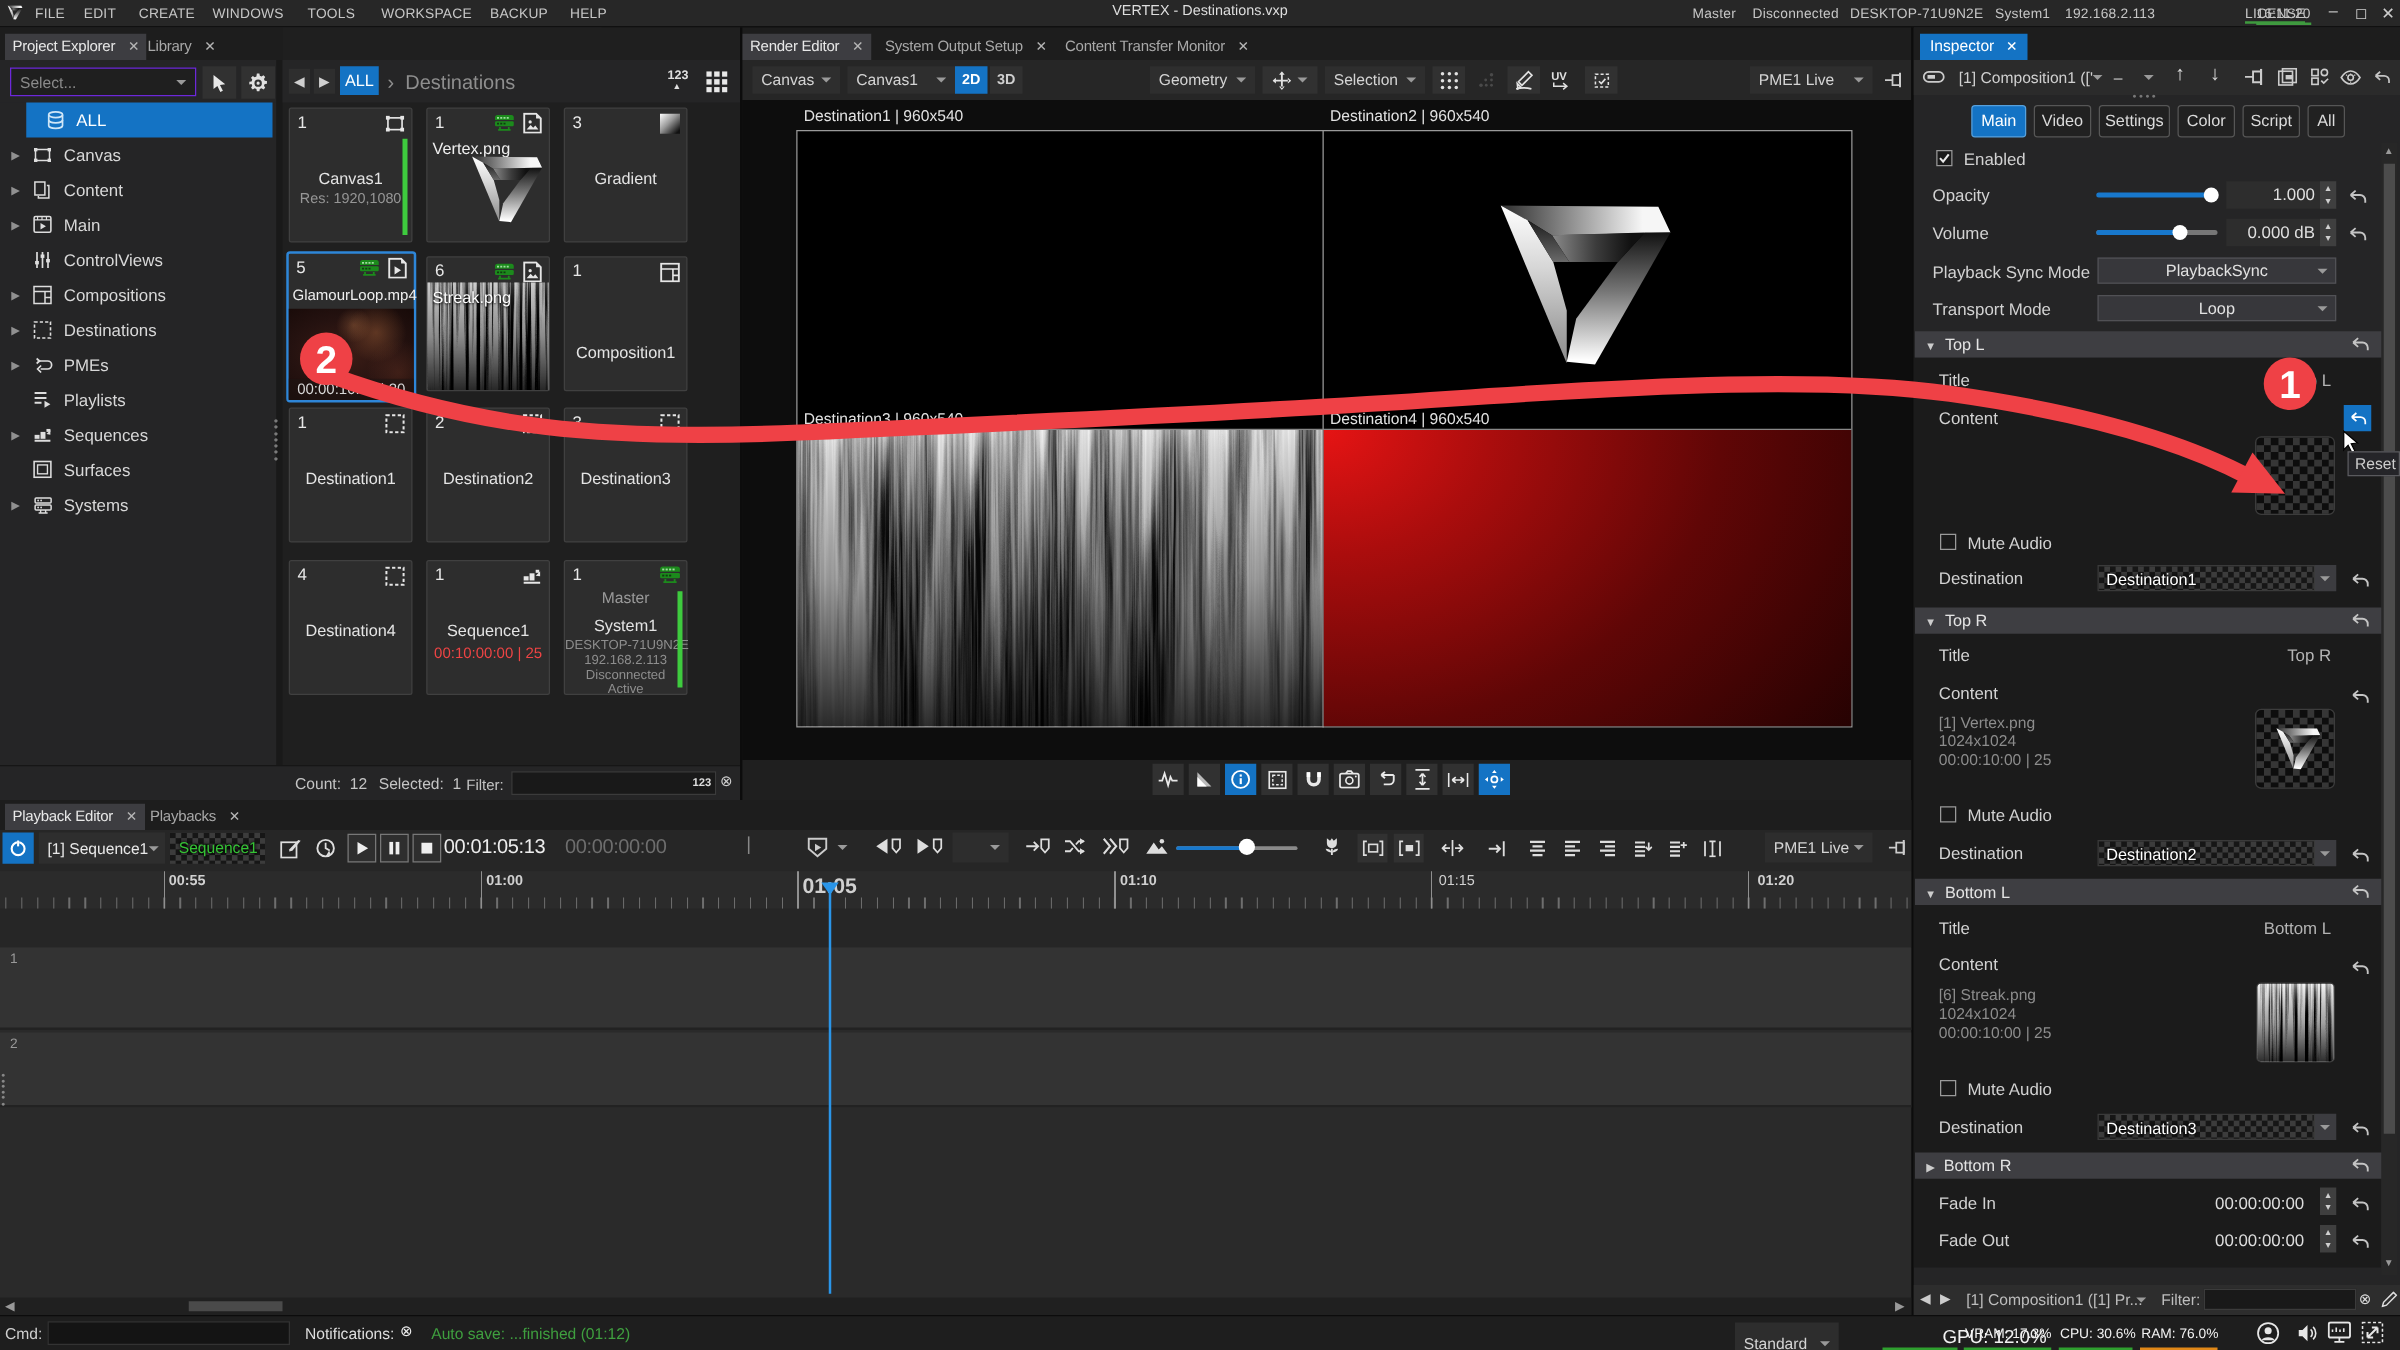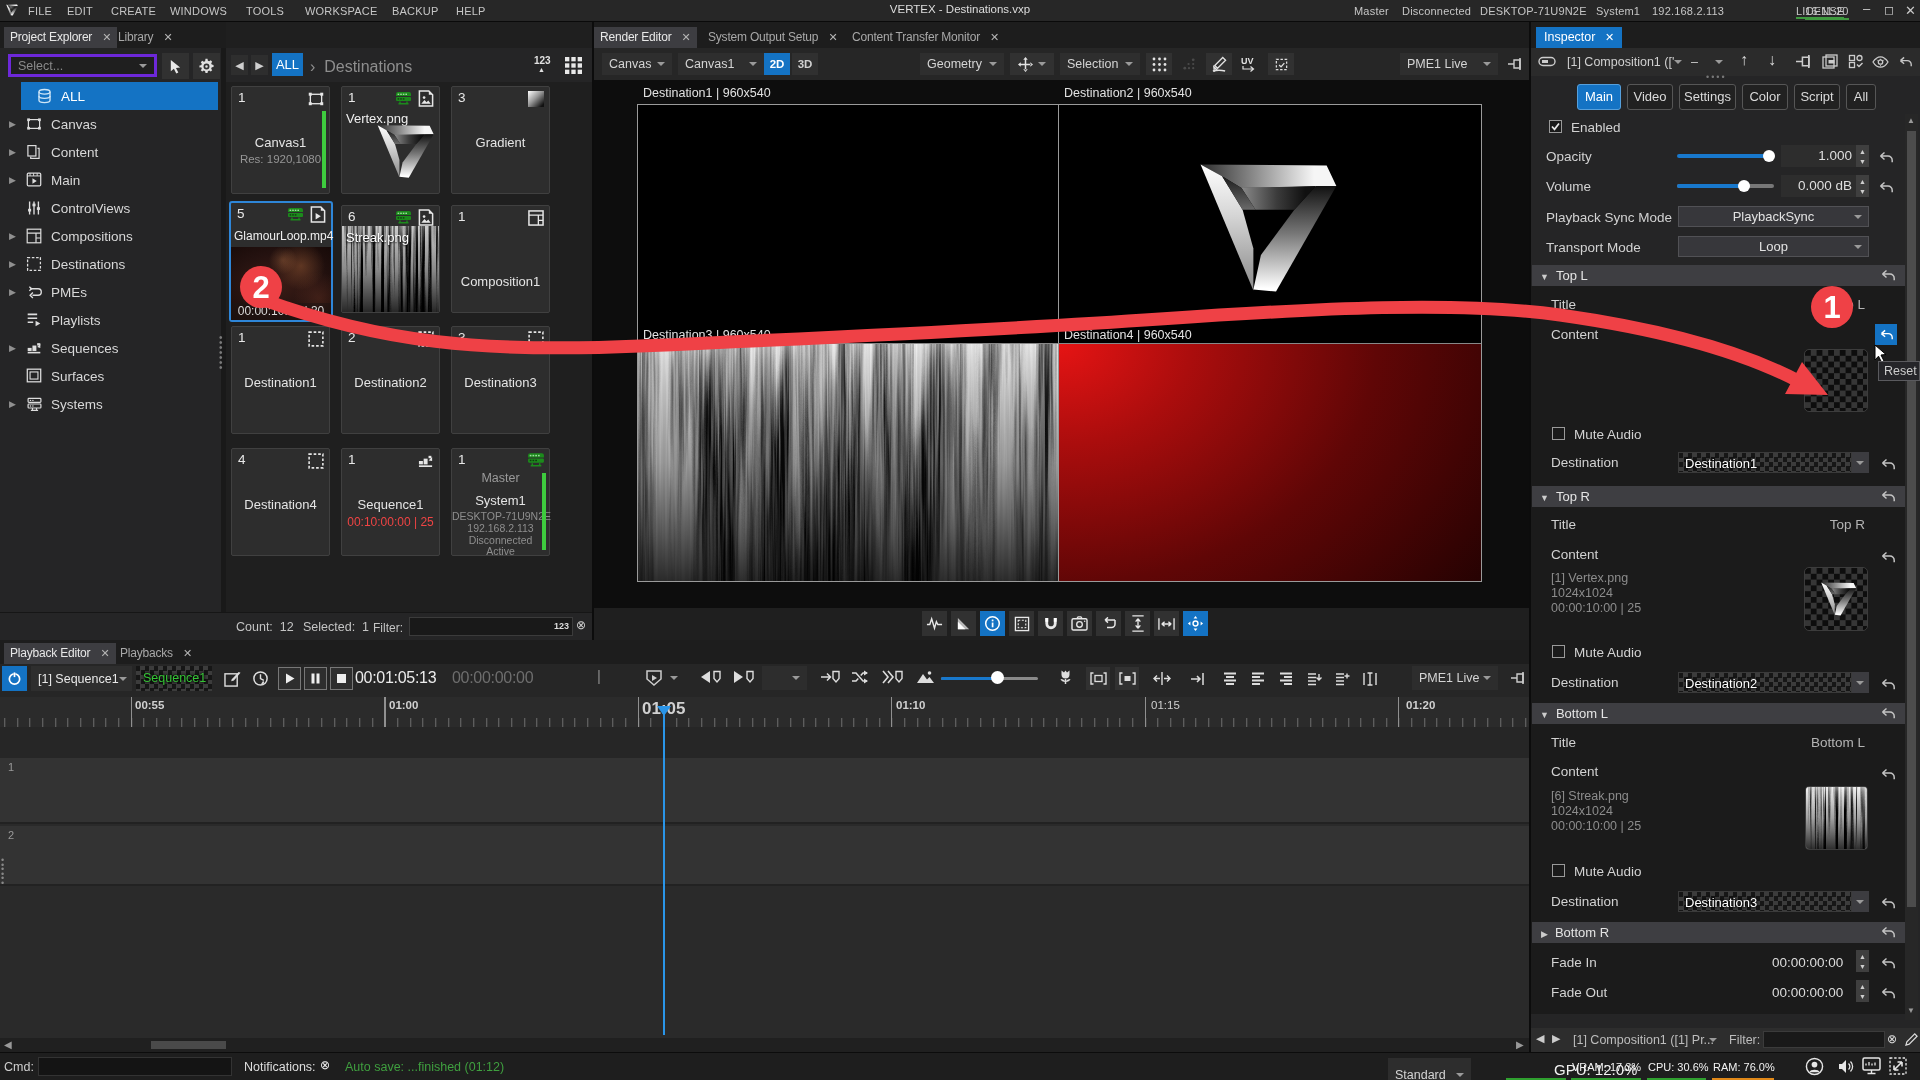"Select..." div.combo { border: 3px solid #6d28d9 -> 1px solid #6d28d9 }
